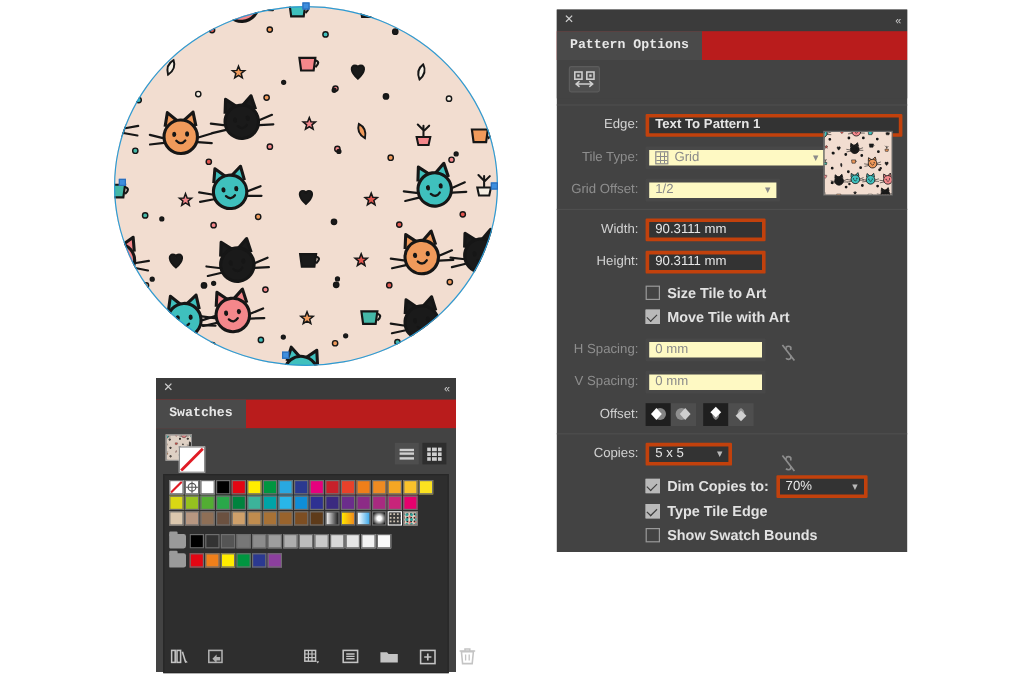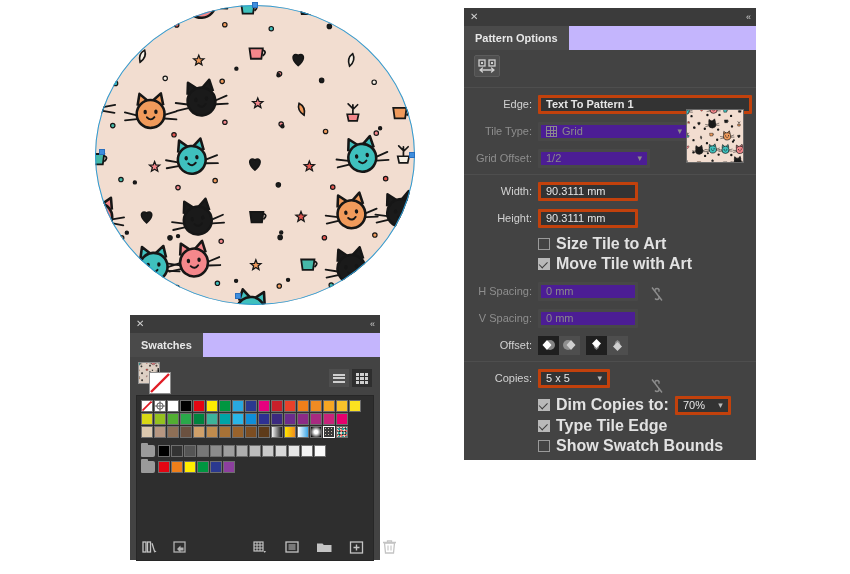"Pattern Options" .panel-tabs { background: #c4b5fd -> #b91c1c; font-family: none -> Liberation Mono, monospace }
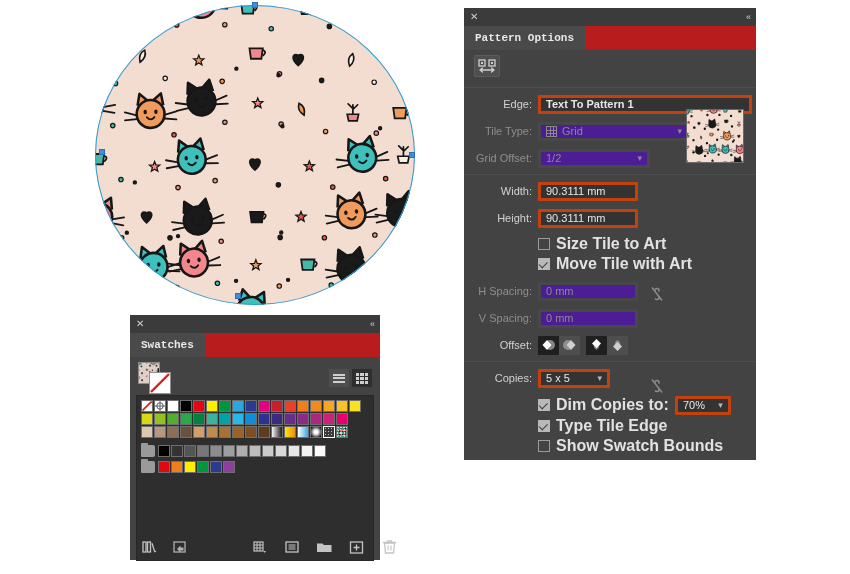"Grid" .fld.dim { background: #4c1d95 -> #fef9c3 }
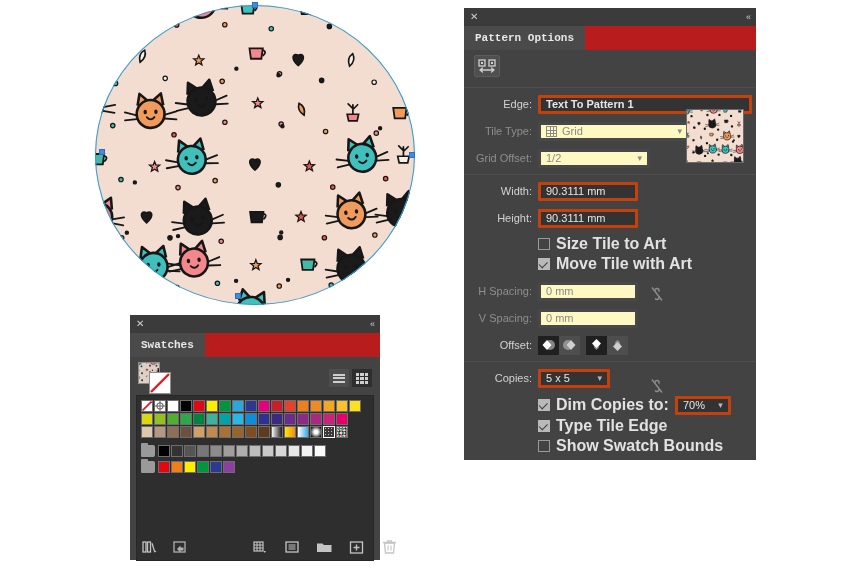"Size Tile to Art" .cbl { font-size: 16px -> 12px }
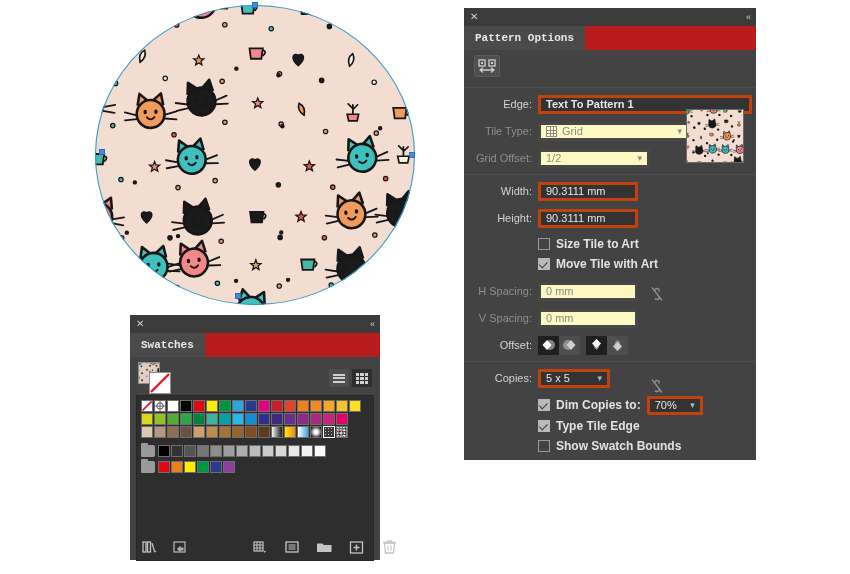"70%" div.fld { width: 56px -> 76px }
